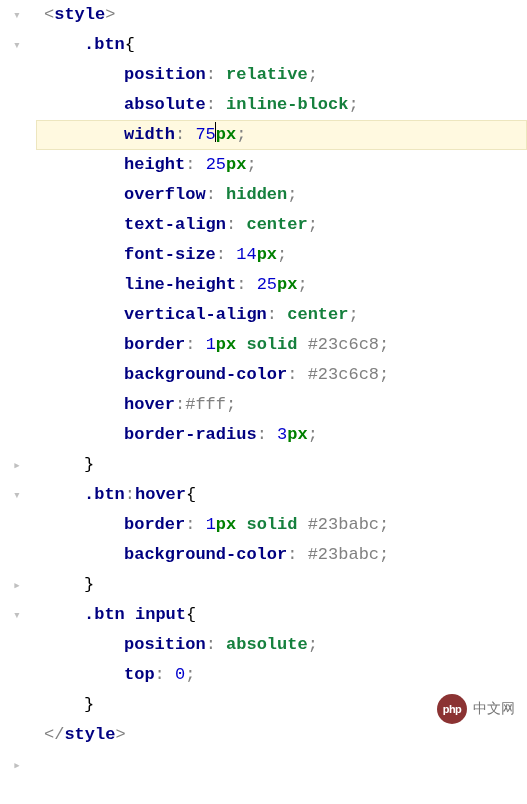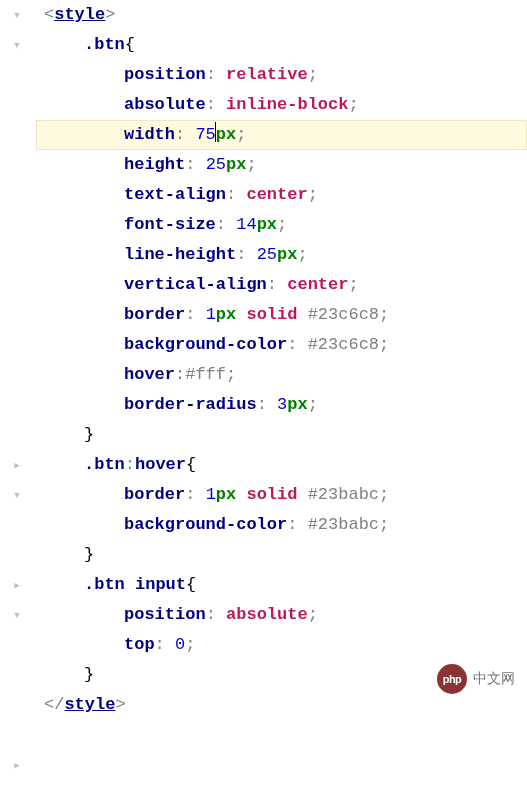"style" .tag { text-decoration: underline -> none }
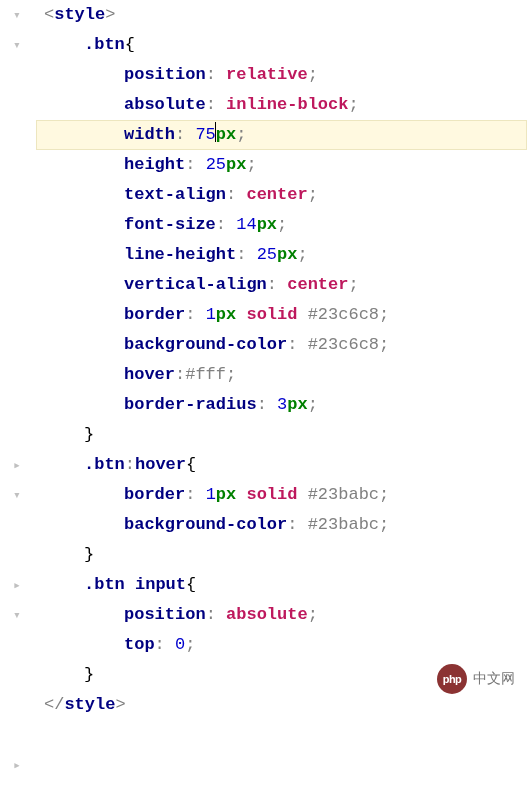"relative" .val { color: #be185d -> #15803d }
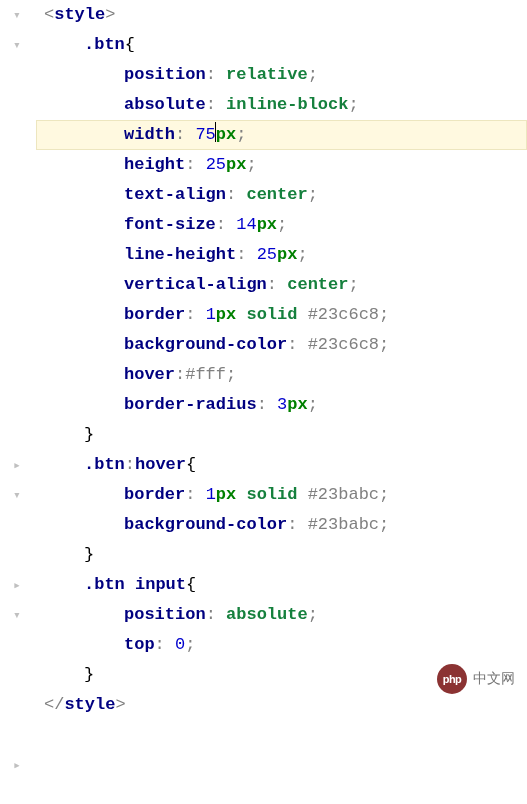"overflow: hidden;" div.line { html: none -> <div><span>overflow</span><span>: </span><span>hidden</span><span>;</span></div> }
